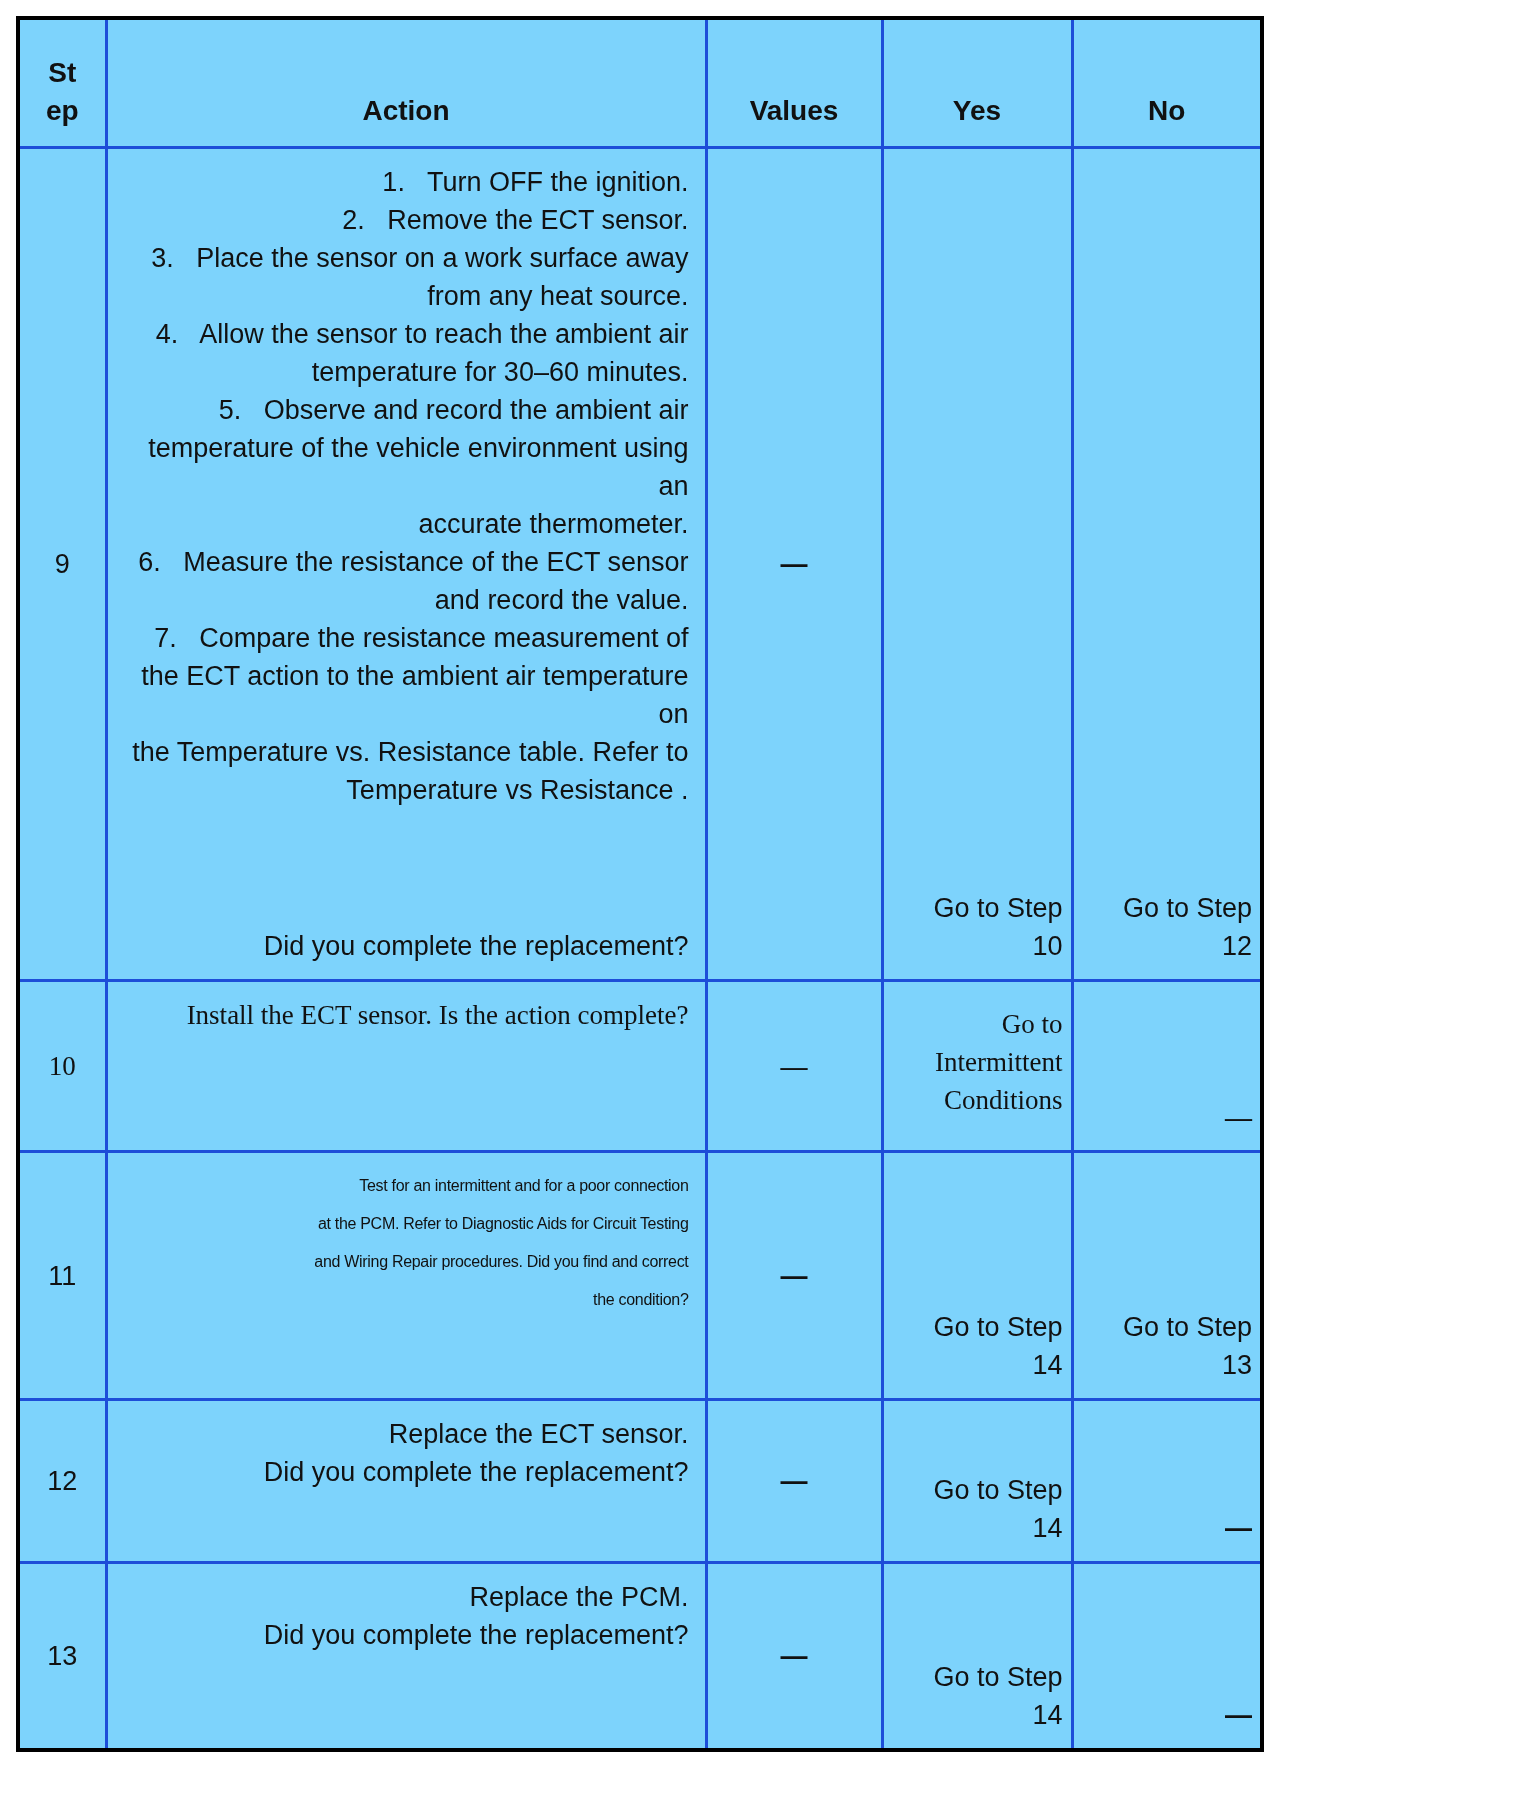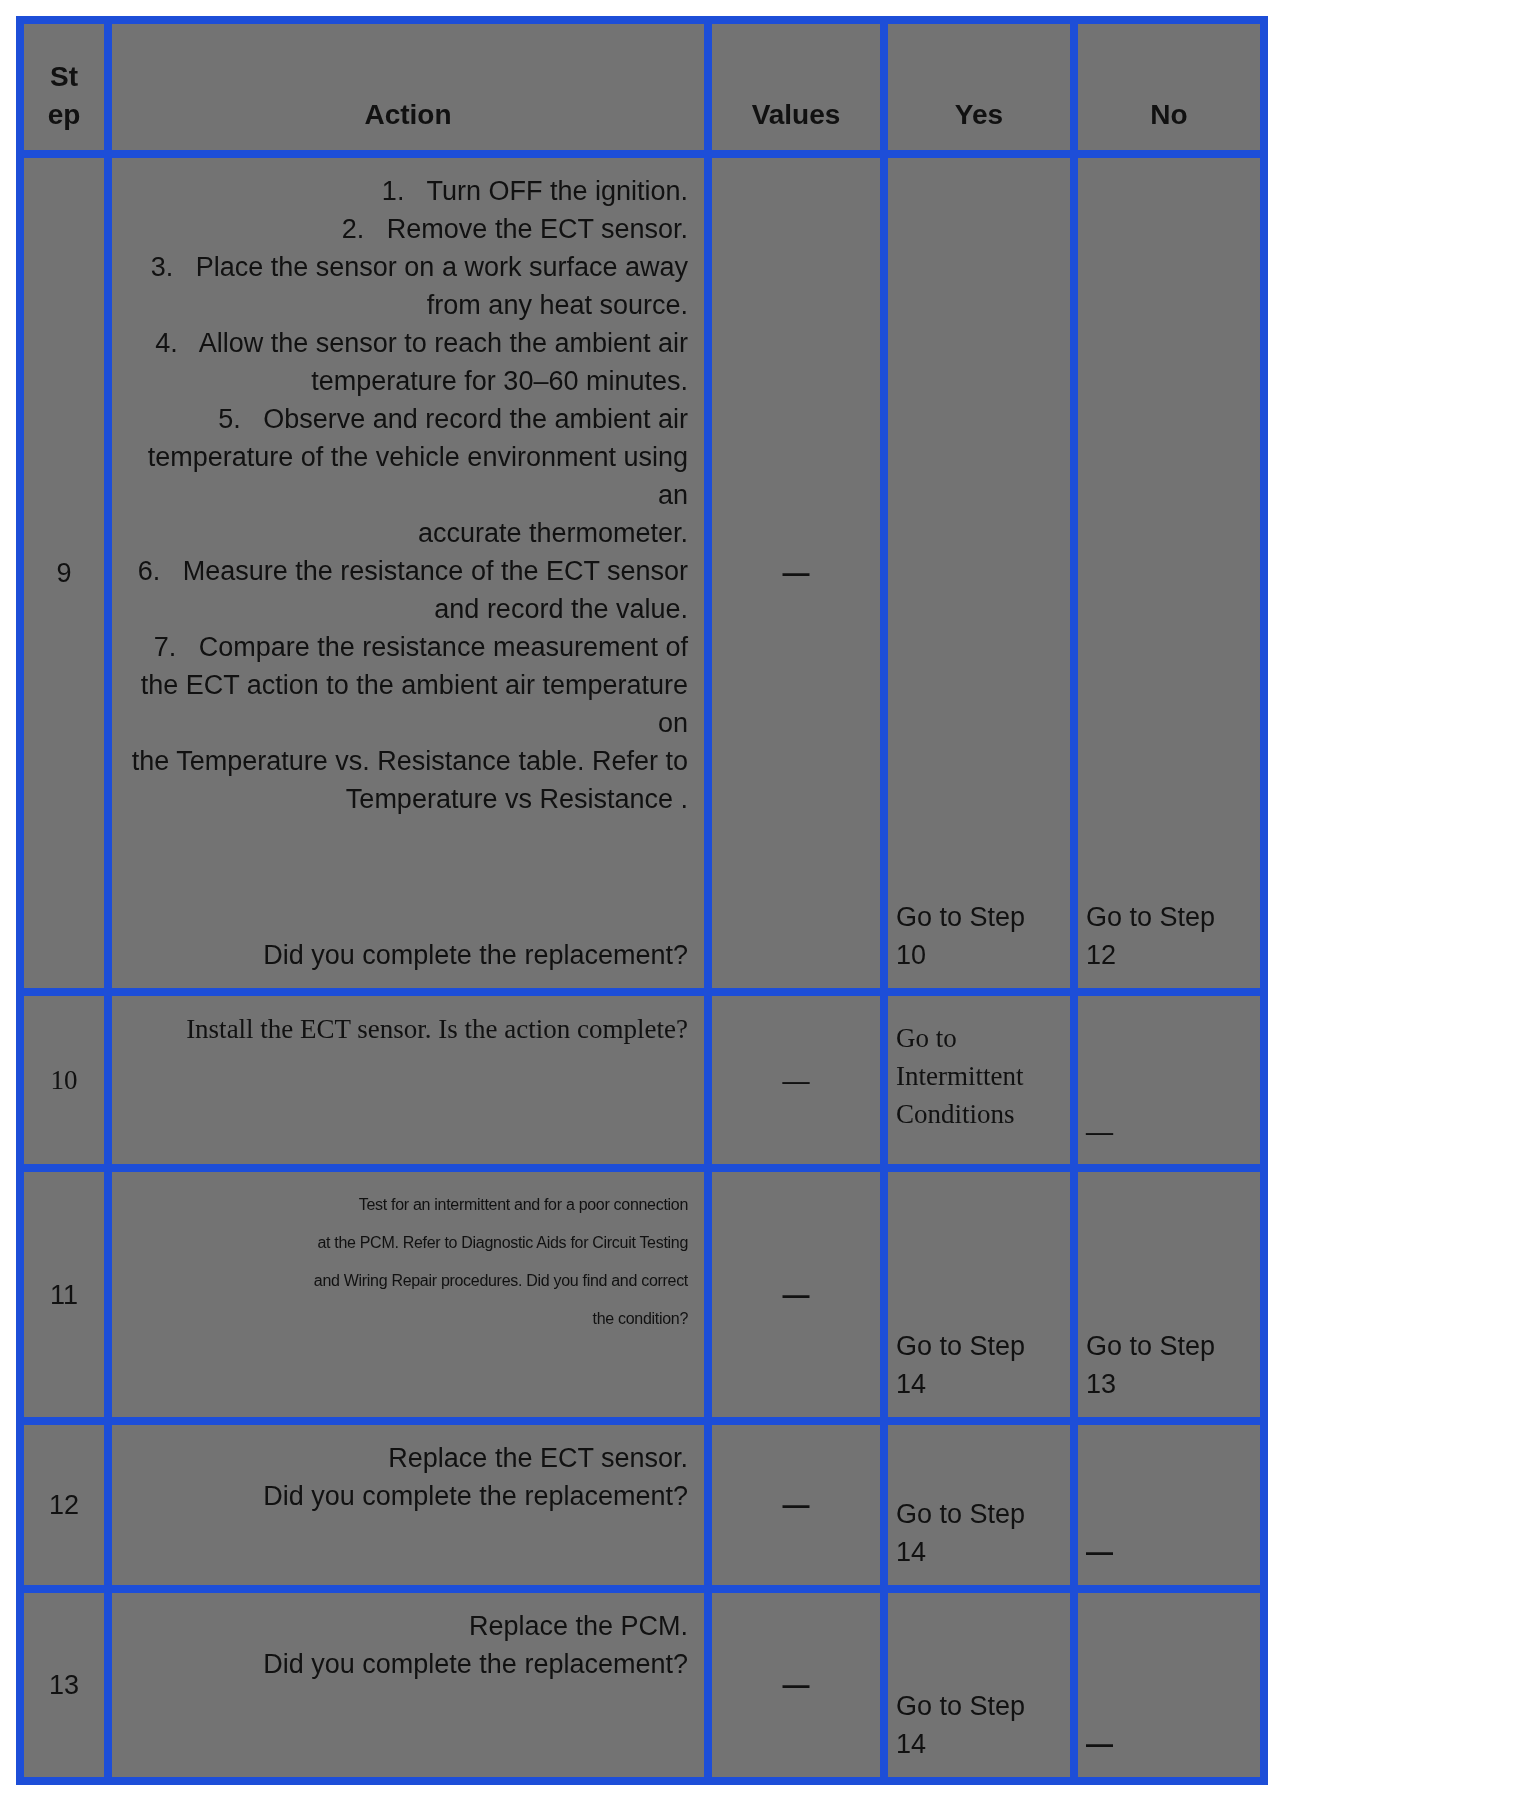"St" table.diag-table th, table.diag-table td { background: #737373 -> #7dd3fc; border: 8px solid #1d4ed8 -> 3px solid #1d4ed8 }
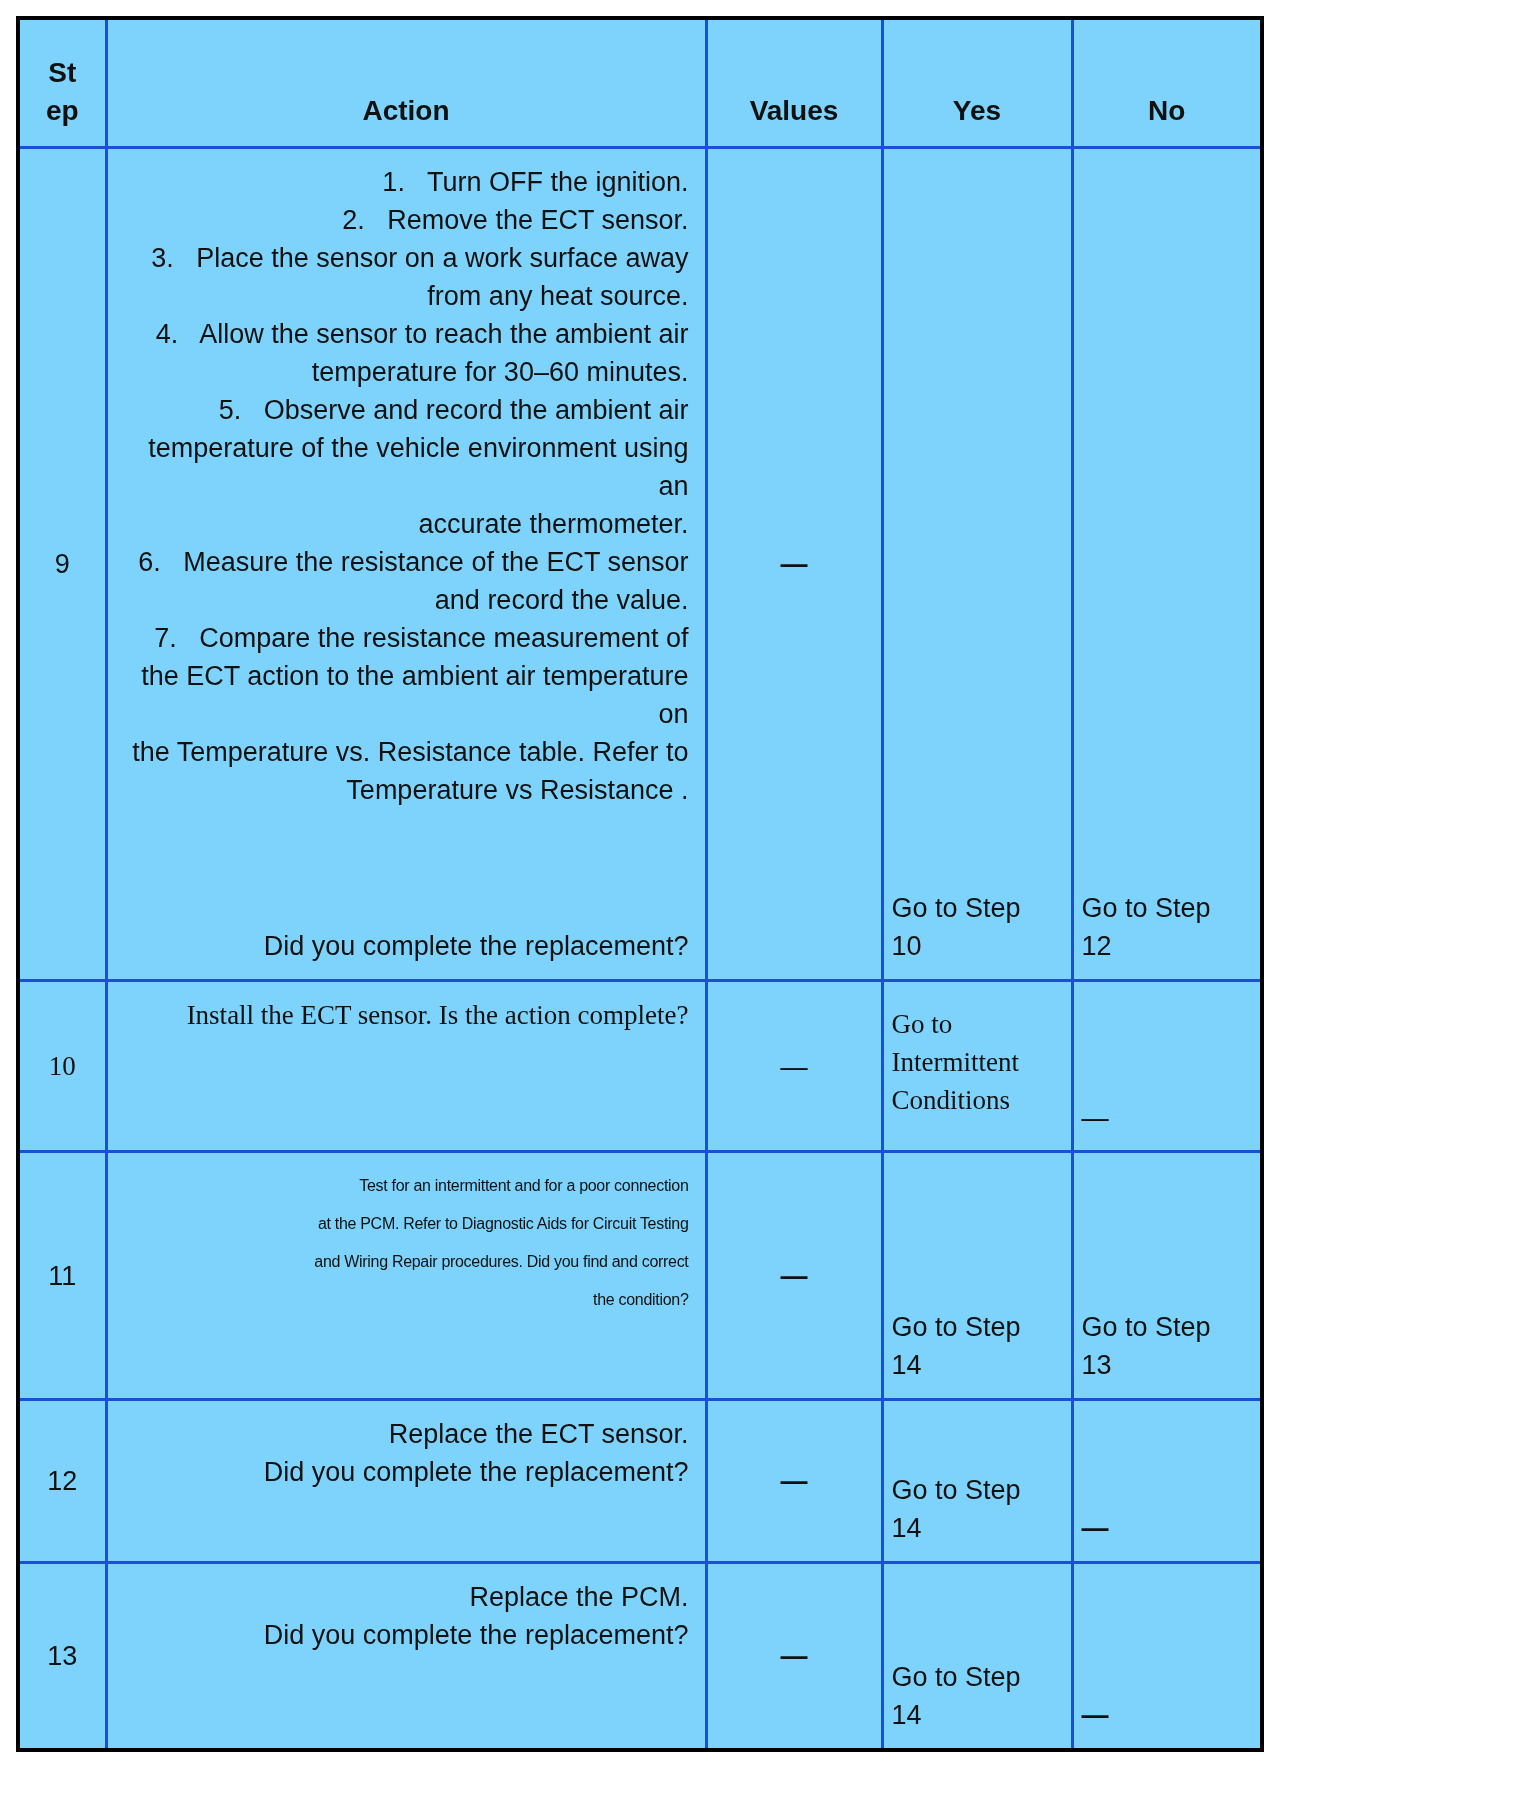"Go to Step" td.yes-cell, td.no-cell { text-align: left -> right }
